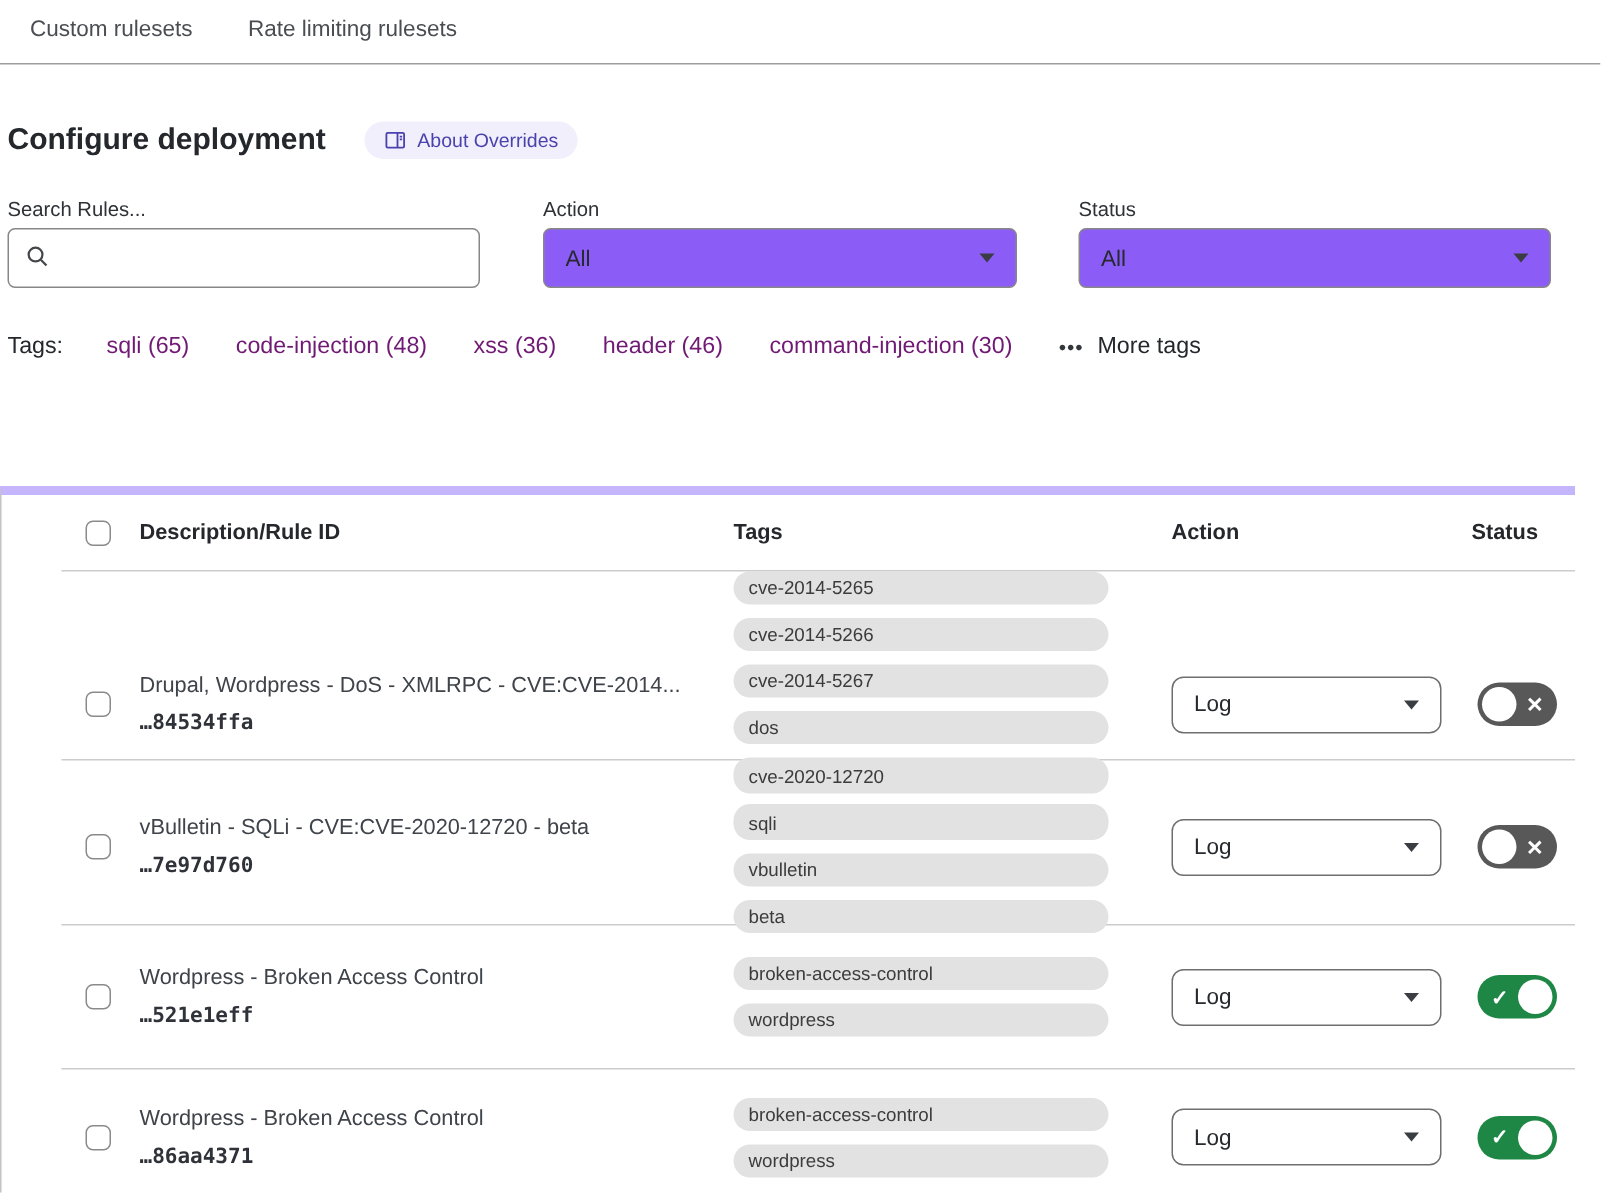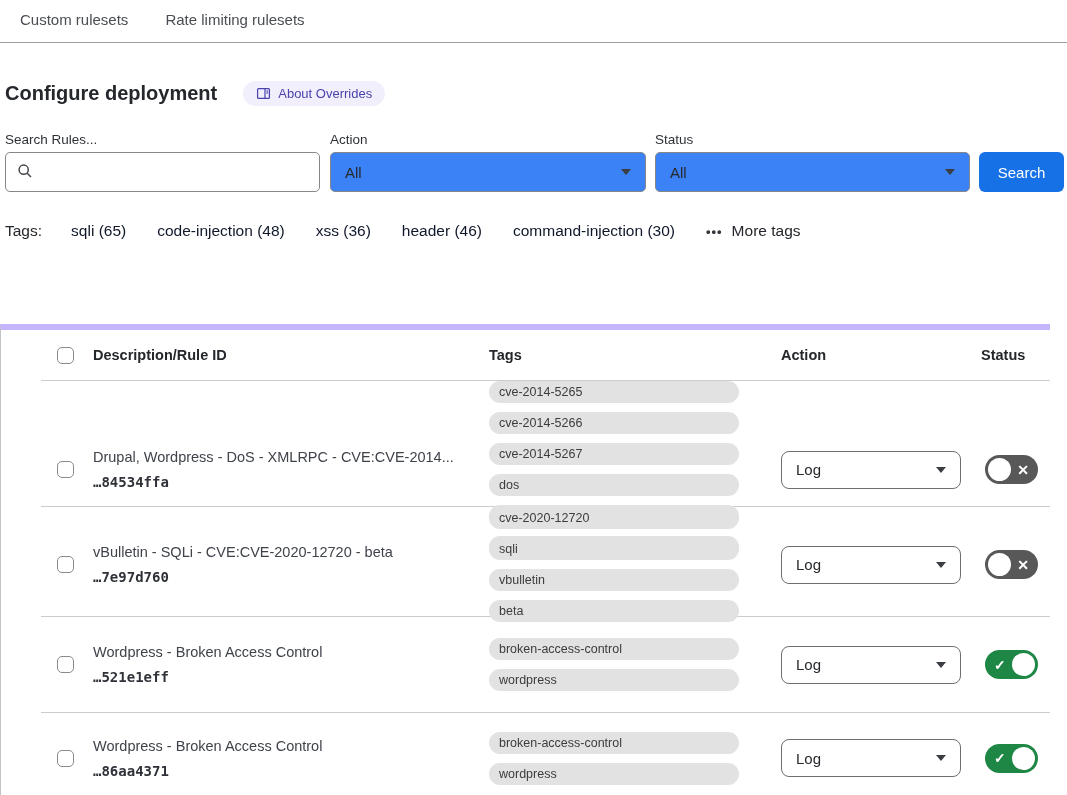"Search Rules..." .filters { gap: none -> 32px }
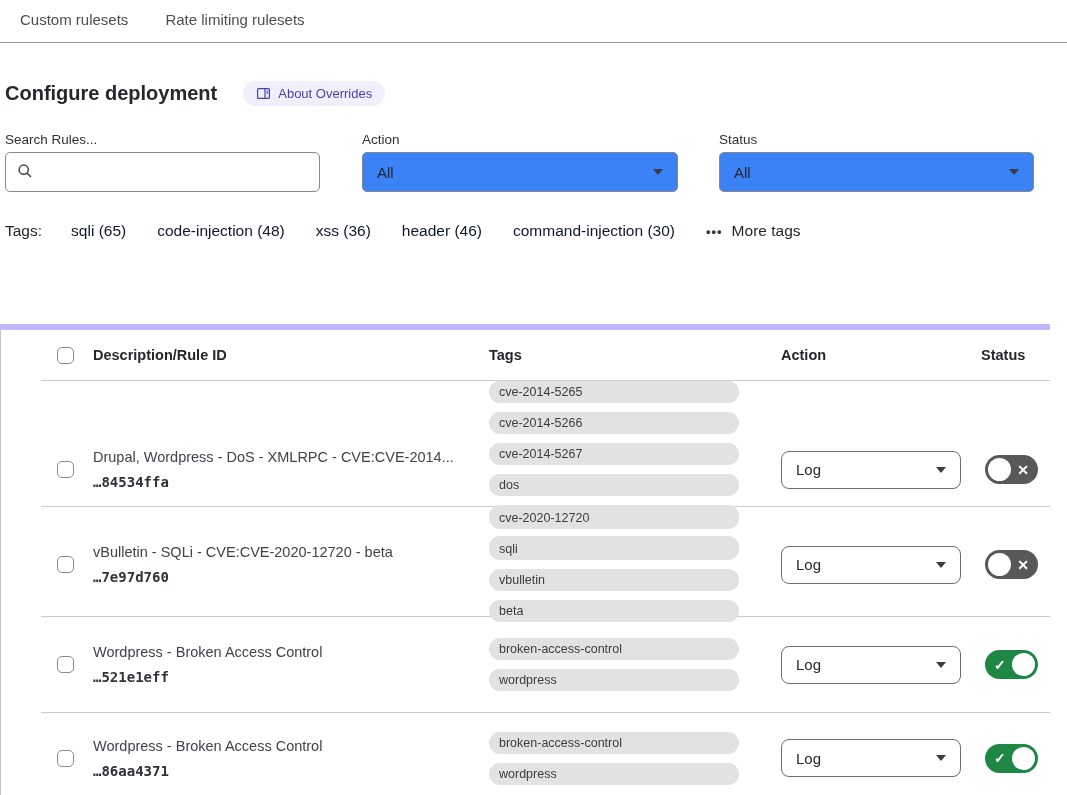"All" .fake-select { background: #3b82f6 -> #8b5cf6 }
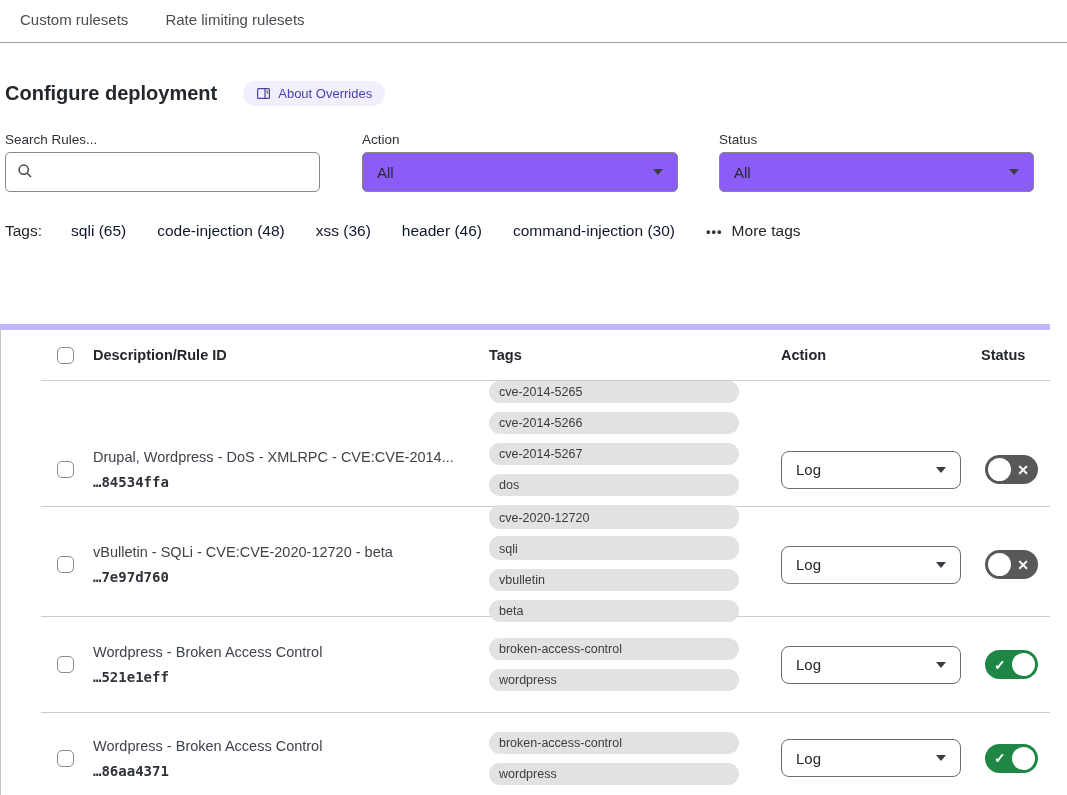"sqli (65)" .tag-link { color: #0f172a -> #701a75 }
